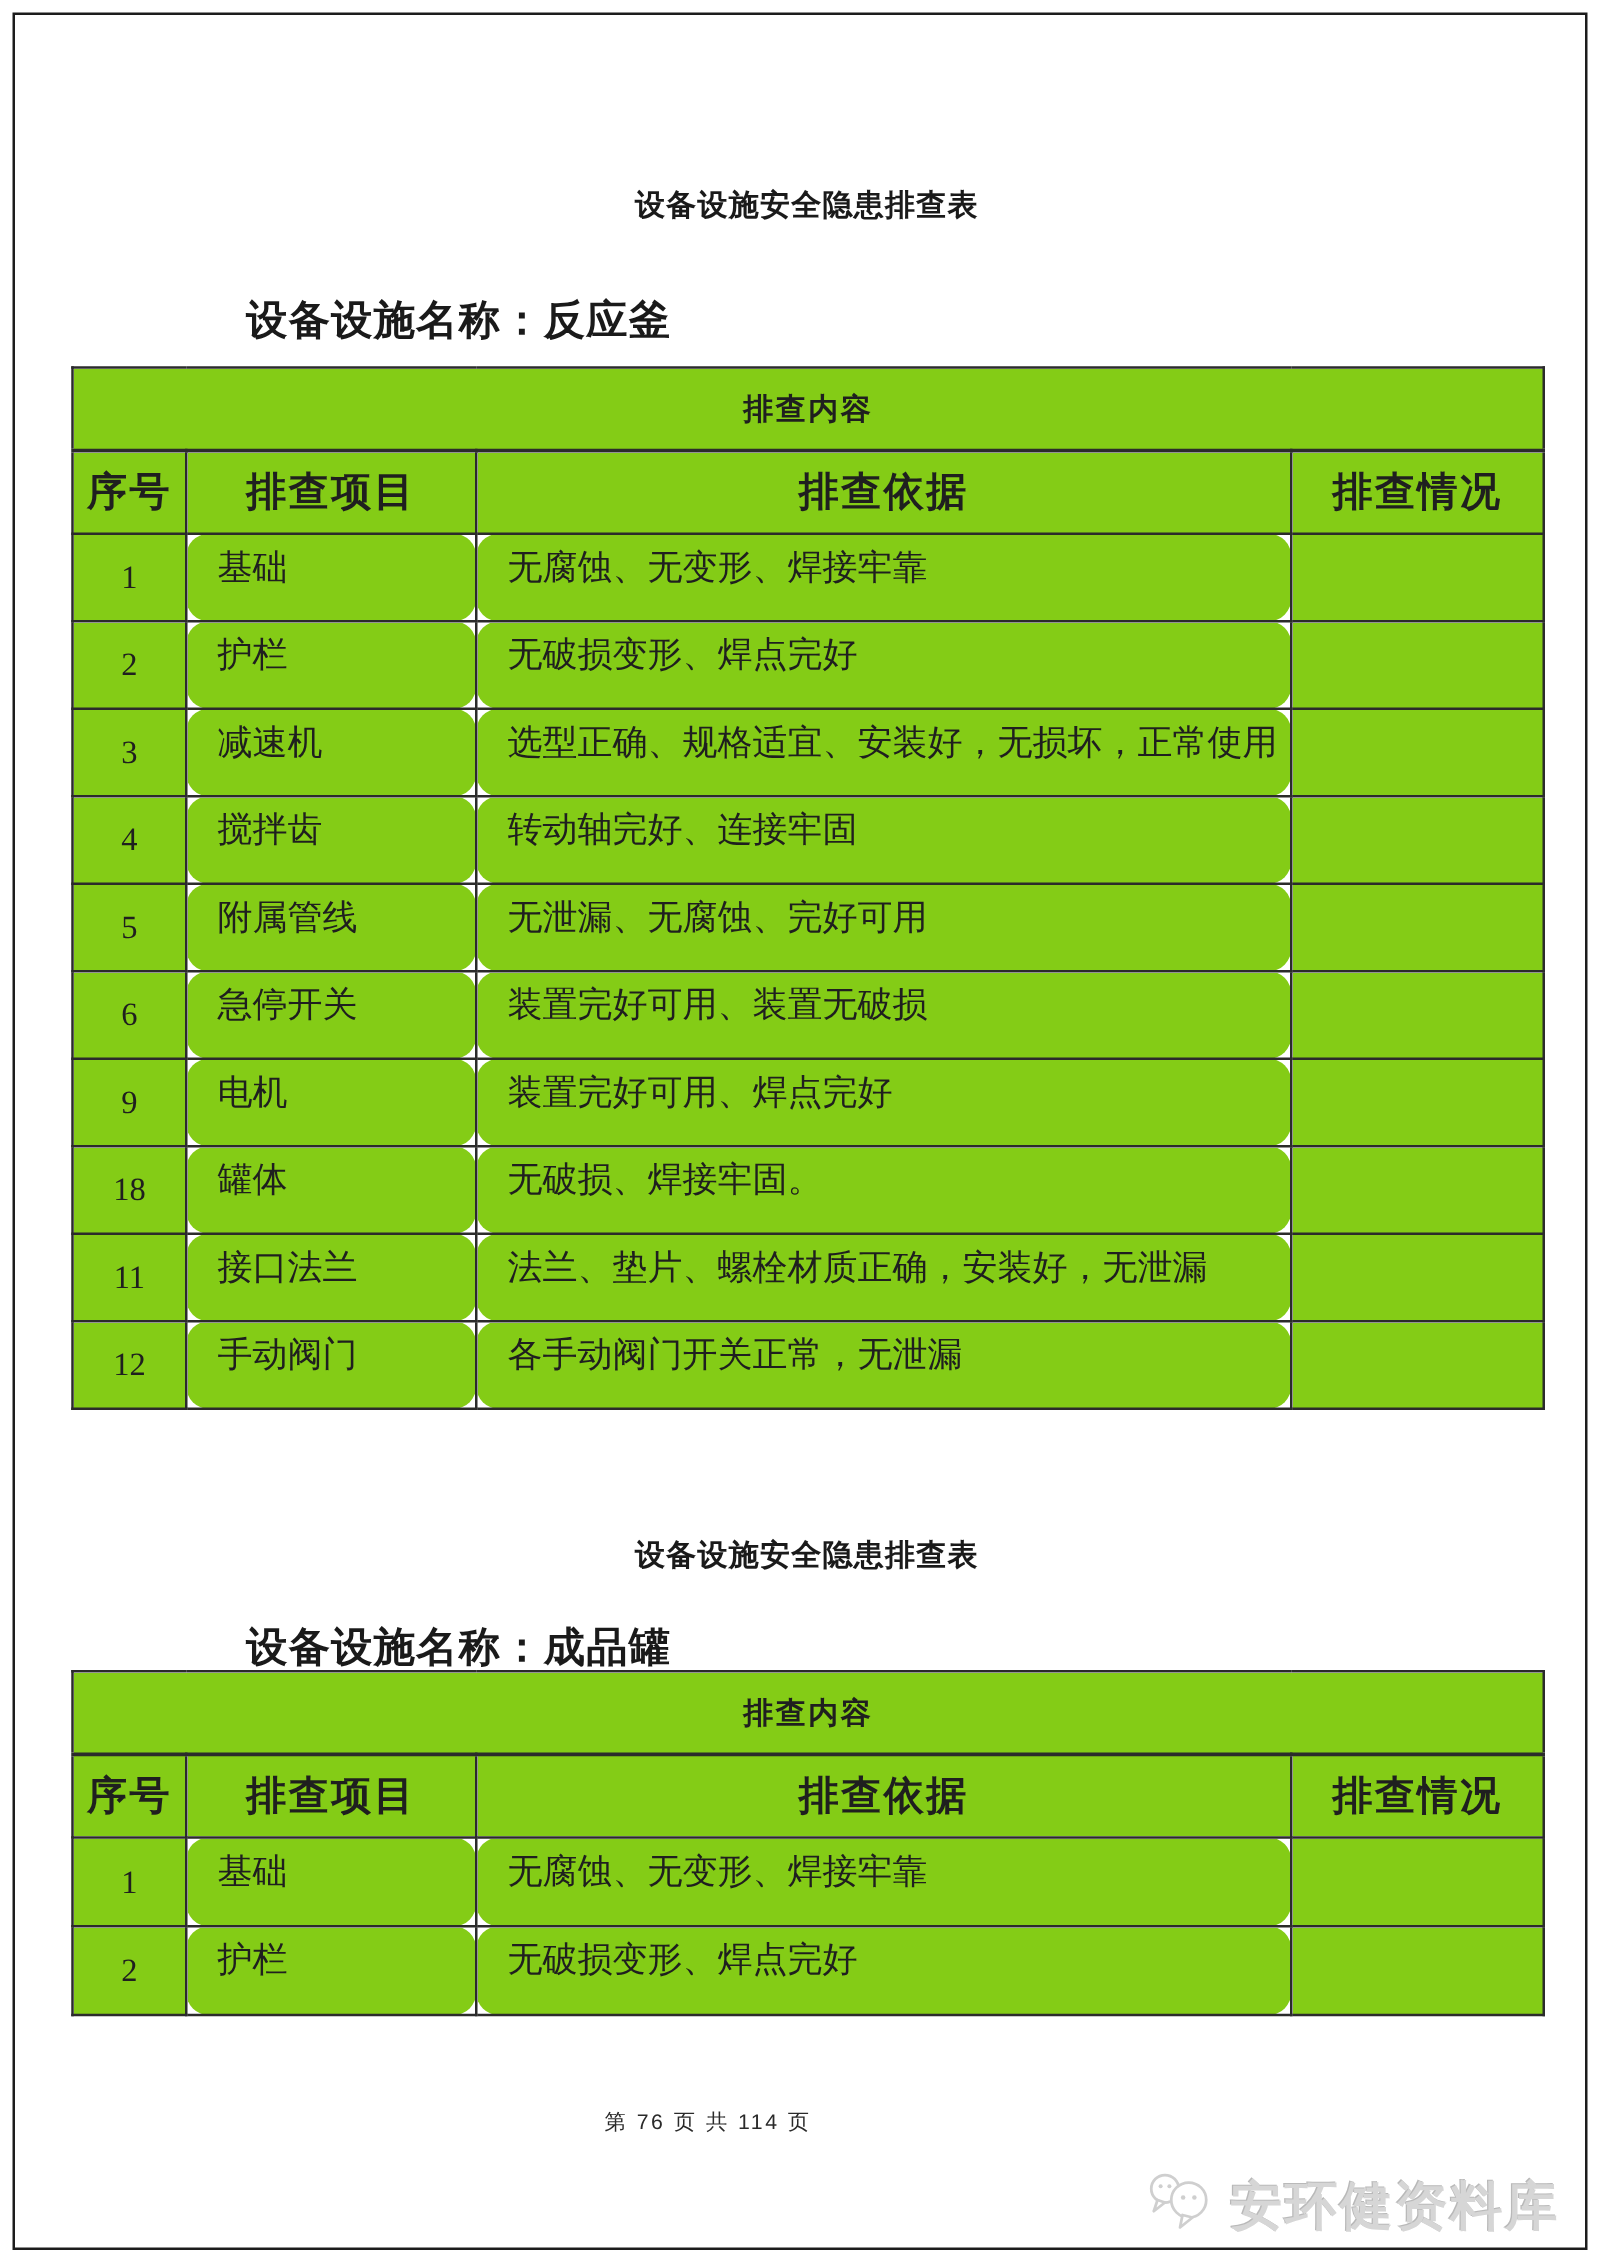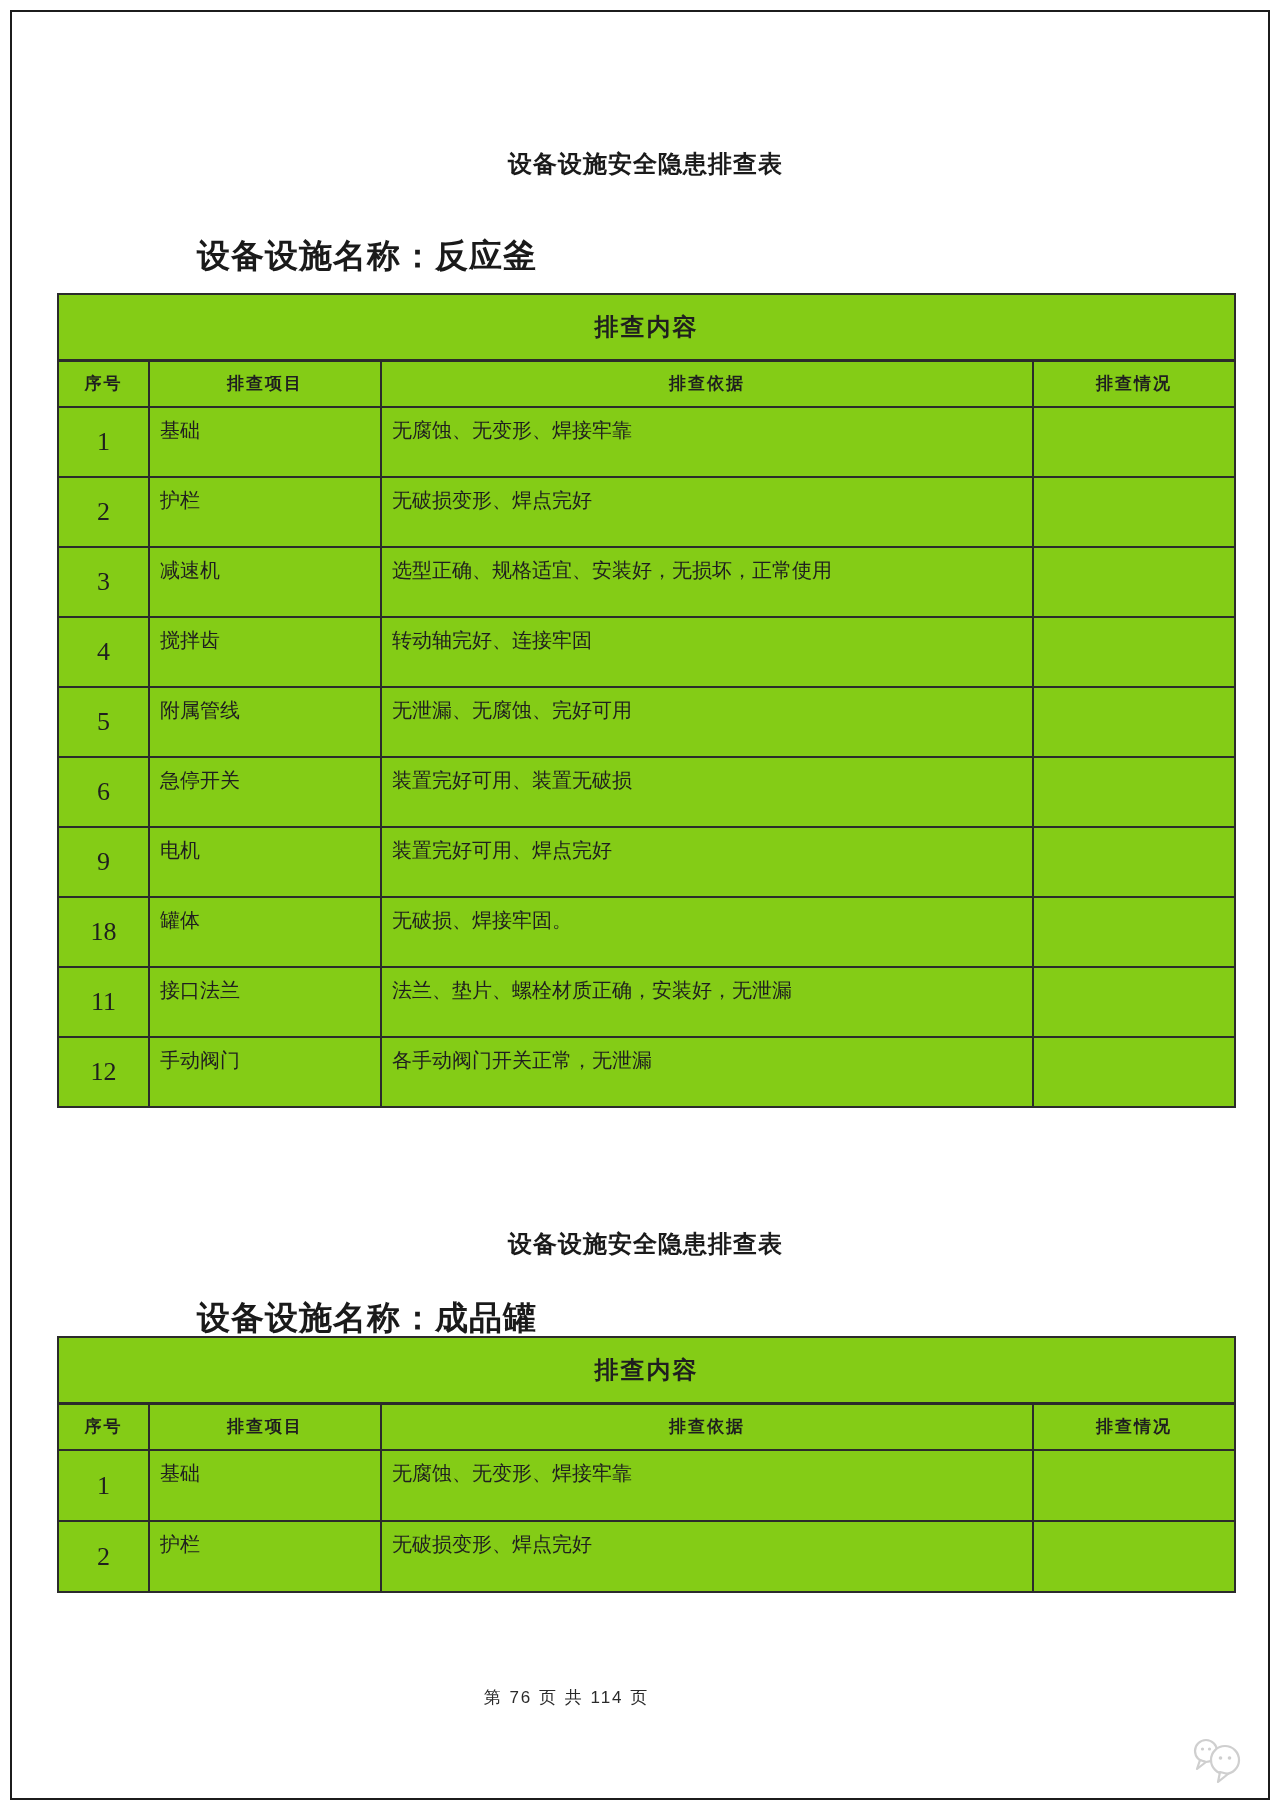"序号" .col-head { font-size: 17px -> 32px; height: 47px -> 67px }
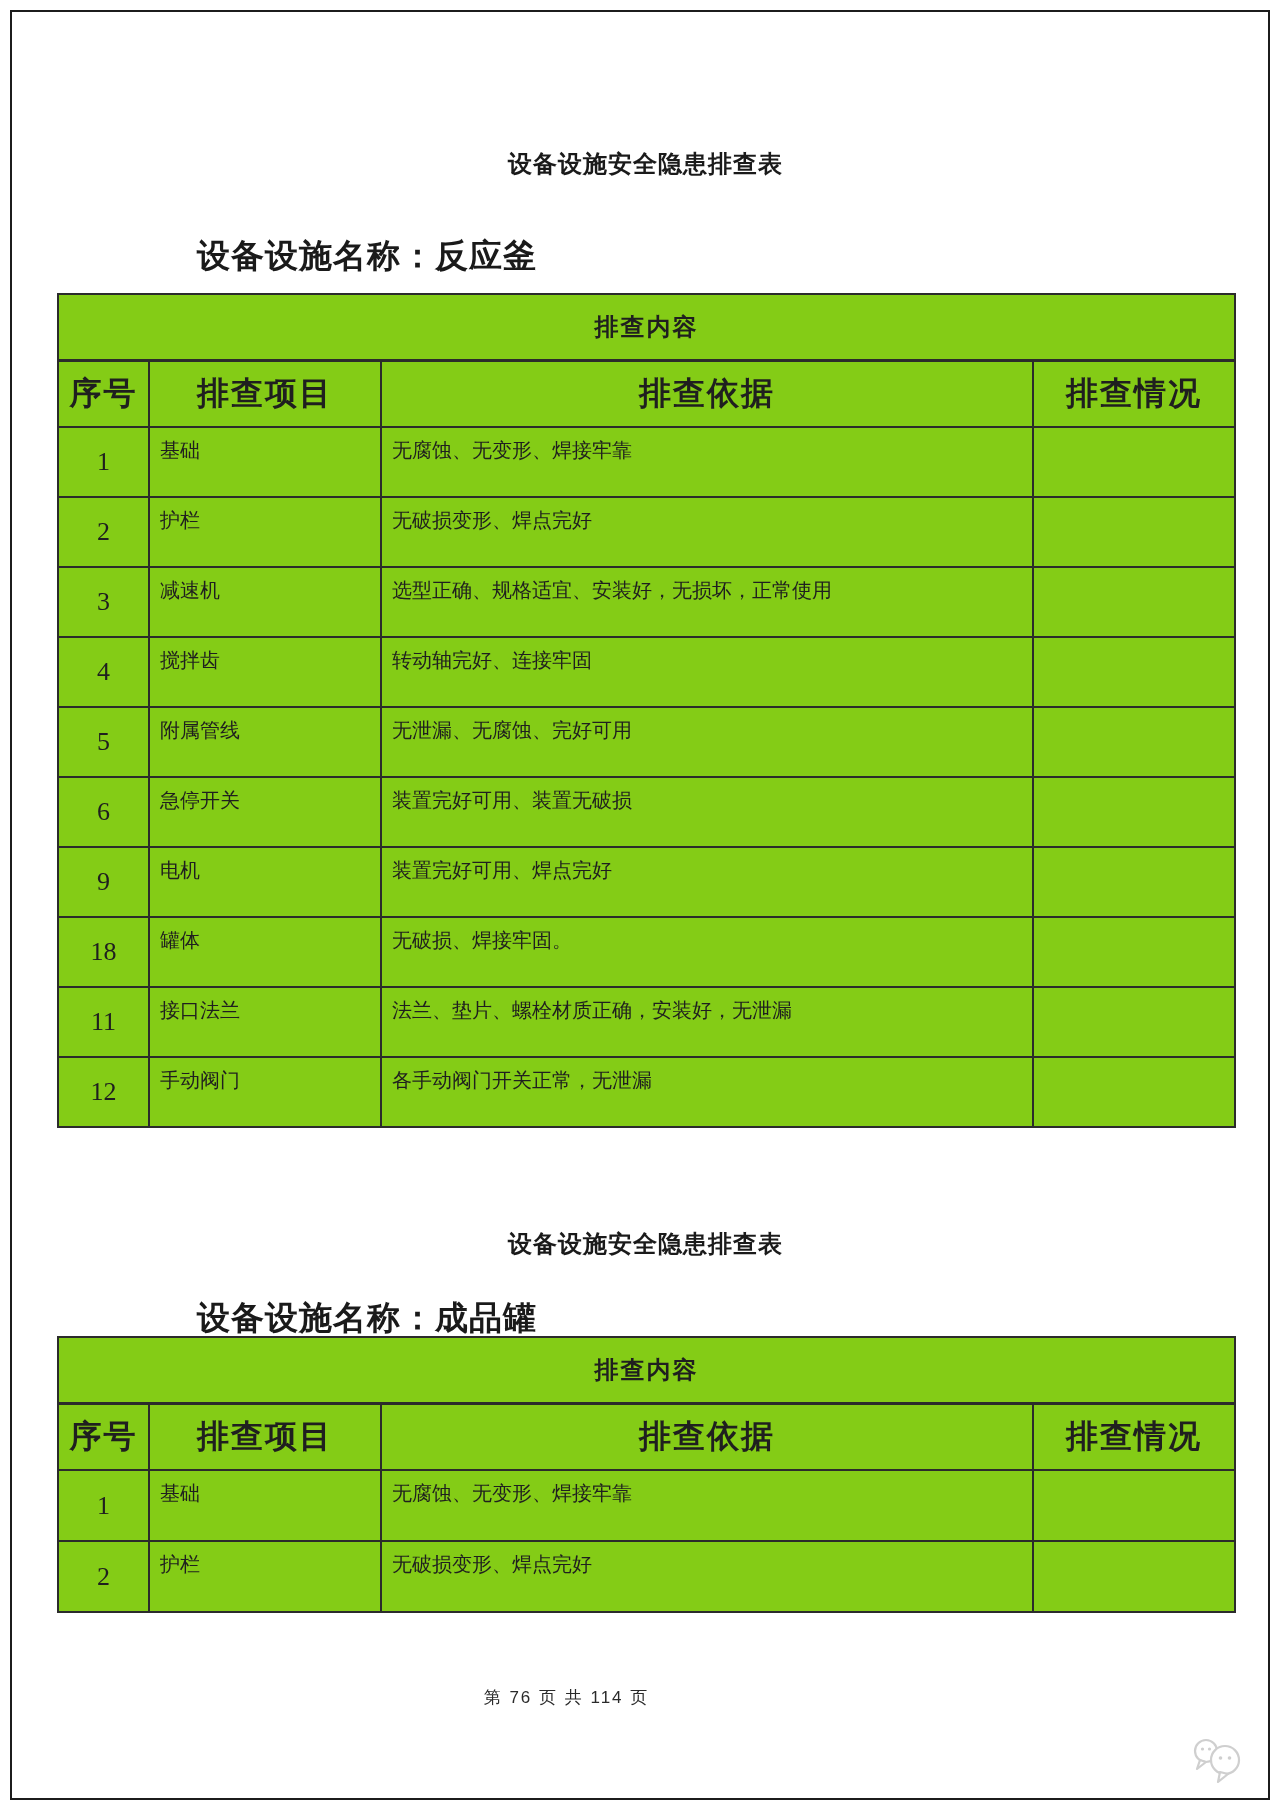"基础" td.item-cell,td.basis-cell { border-radius: none -> 18px; font-size: 20px -> 28px; padding: 9px 10px 0 10px -> 9px 10px 0 24px }
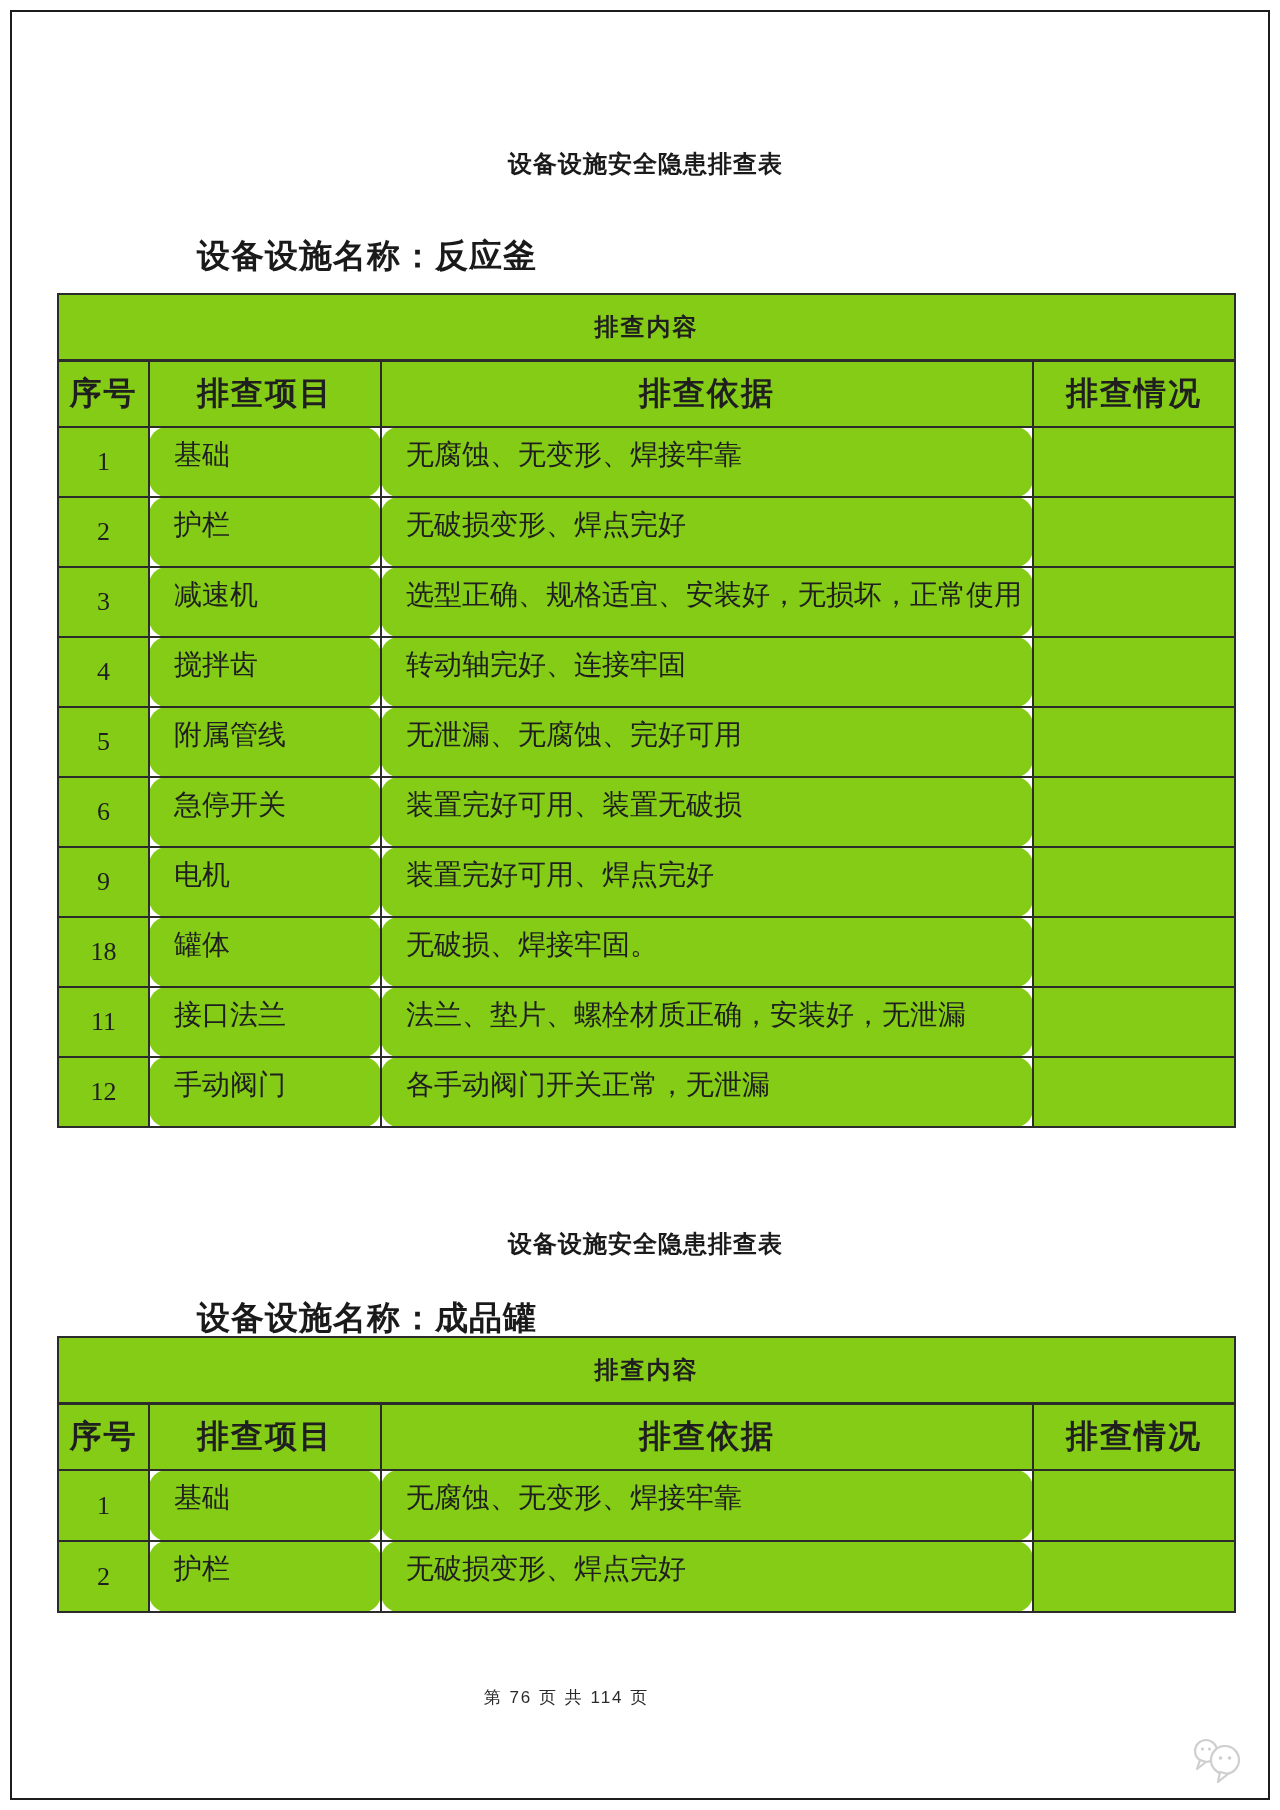"安环健资料库" span.watermark-text { html: none -> <span>安环健资料库</span> }
